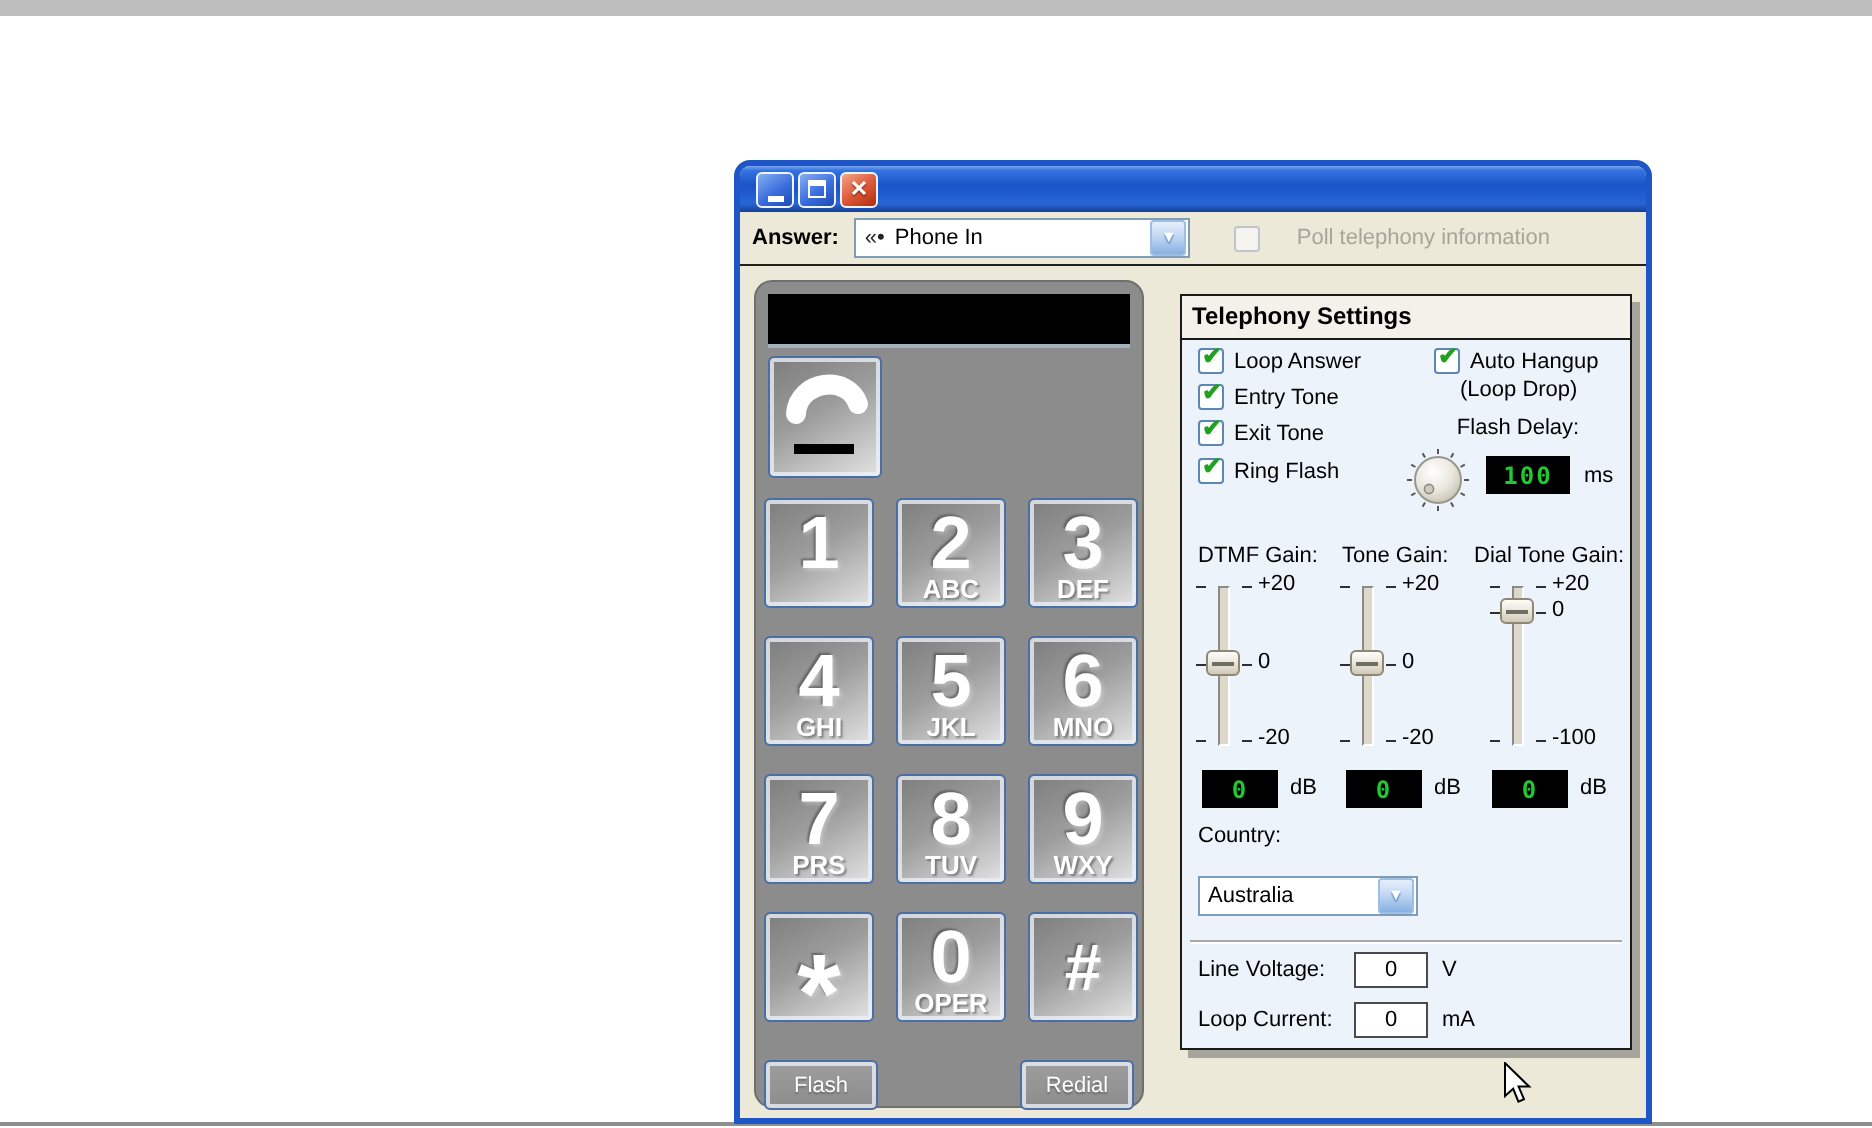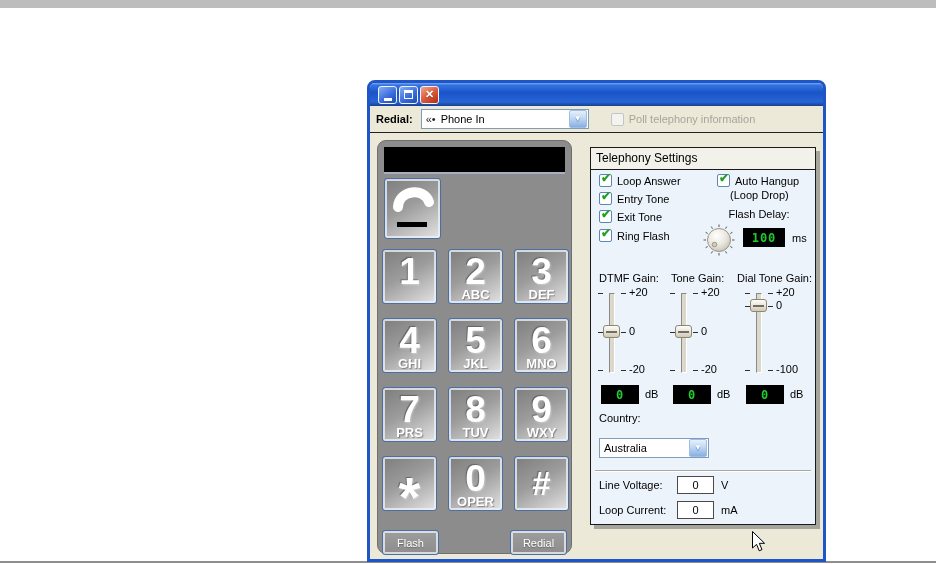"Redial:" span.channel-label { text: Redial -> Answer }
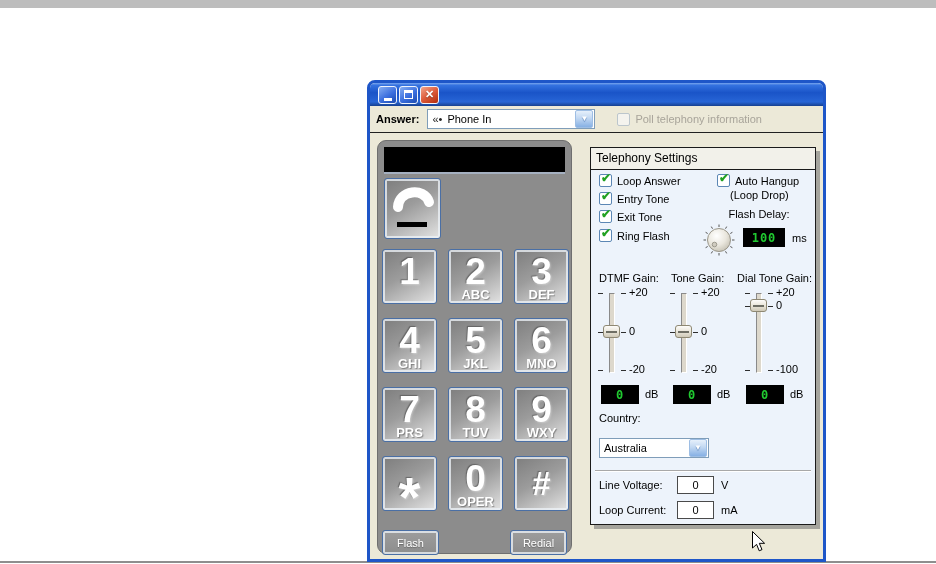"Poll telephony information" .poll { gap: none -> 13px }
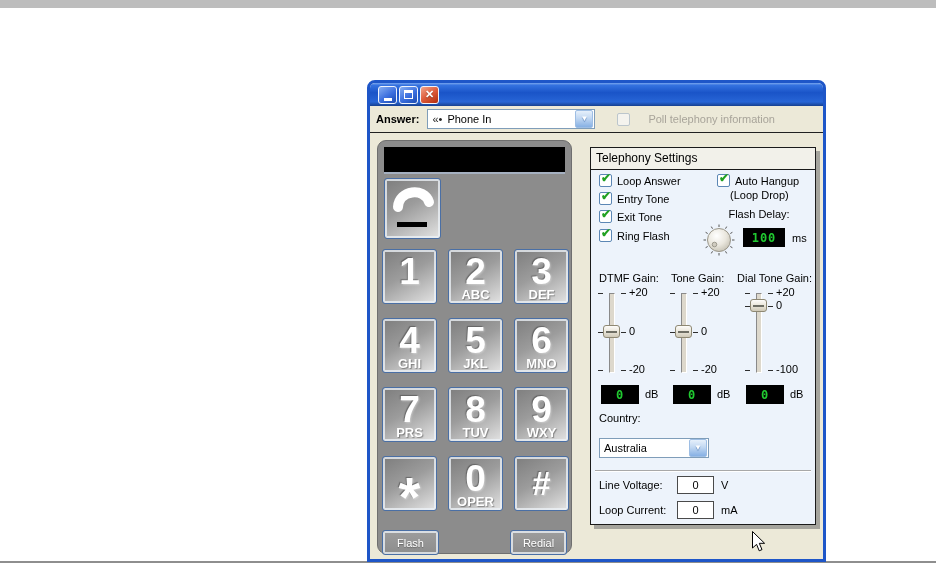"Telephony Settings" .tel-header { font-weight: normal -> bold }
